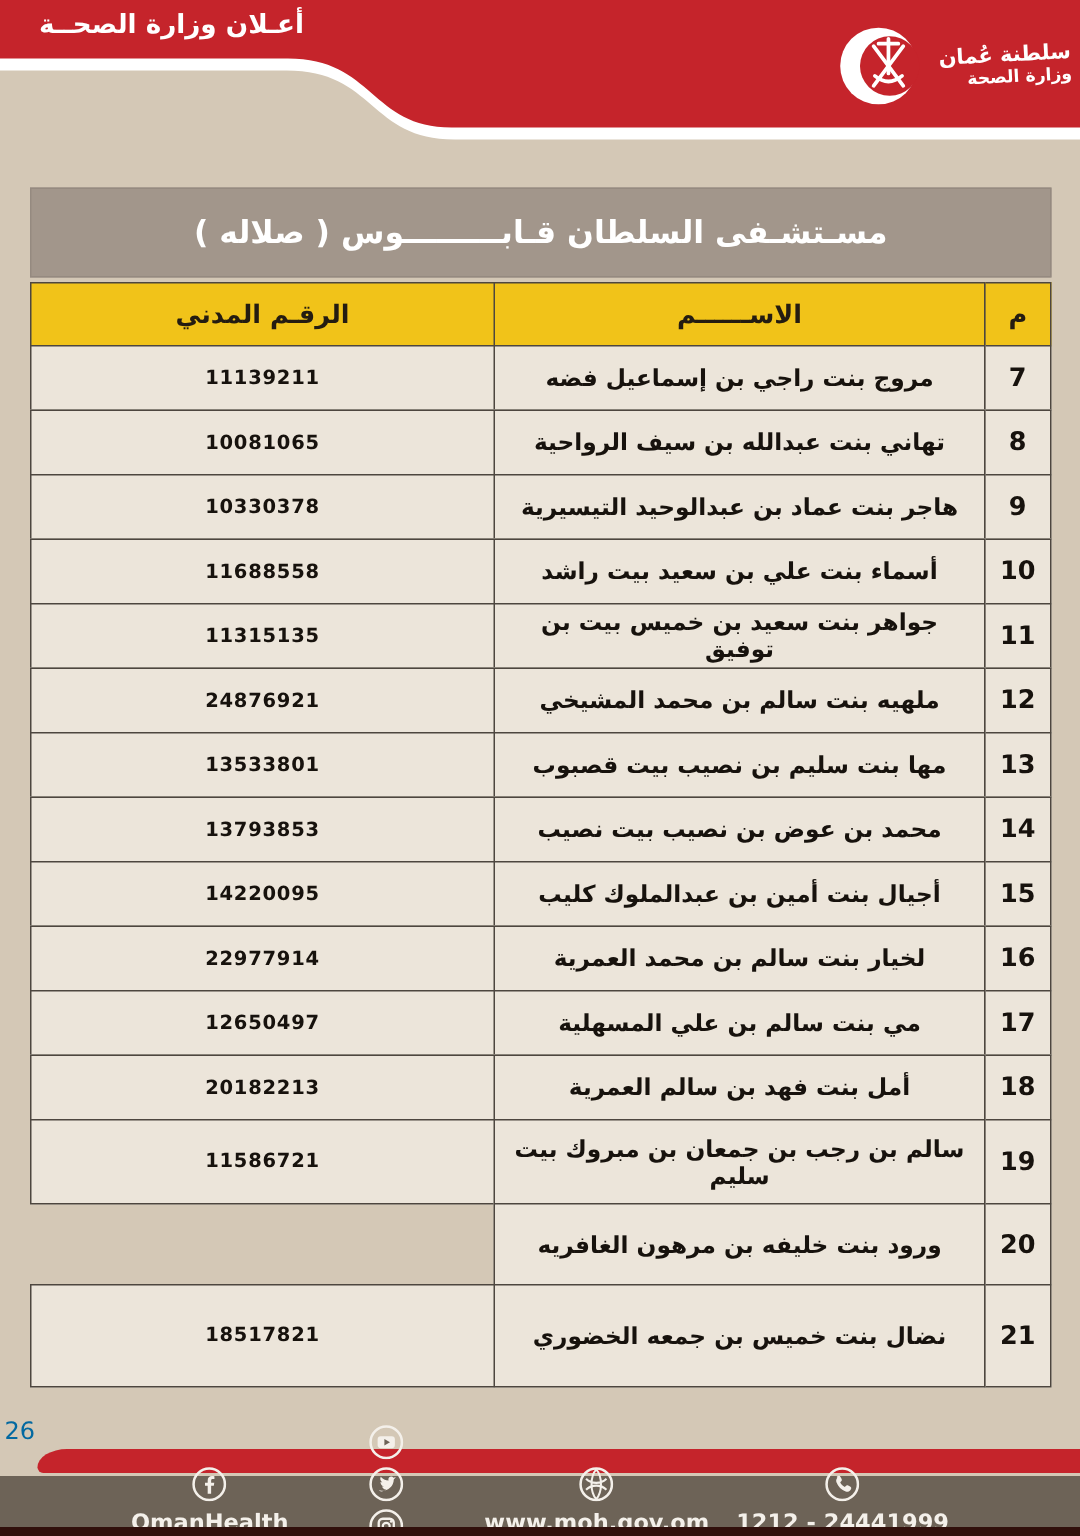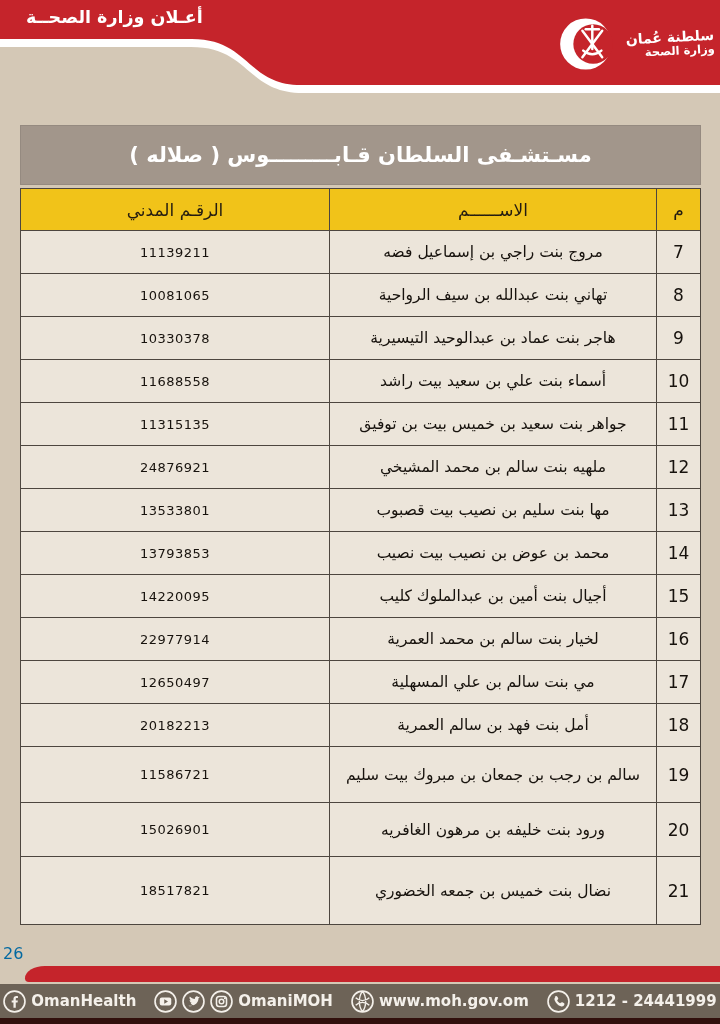"الرقـم المدني" .cell { font-weight: normal -> bold }
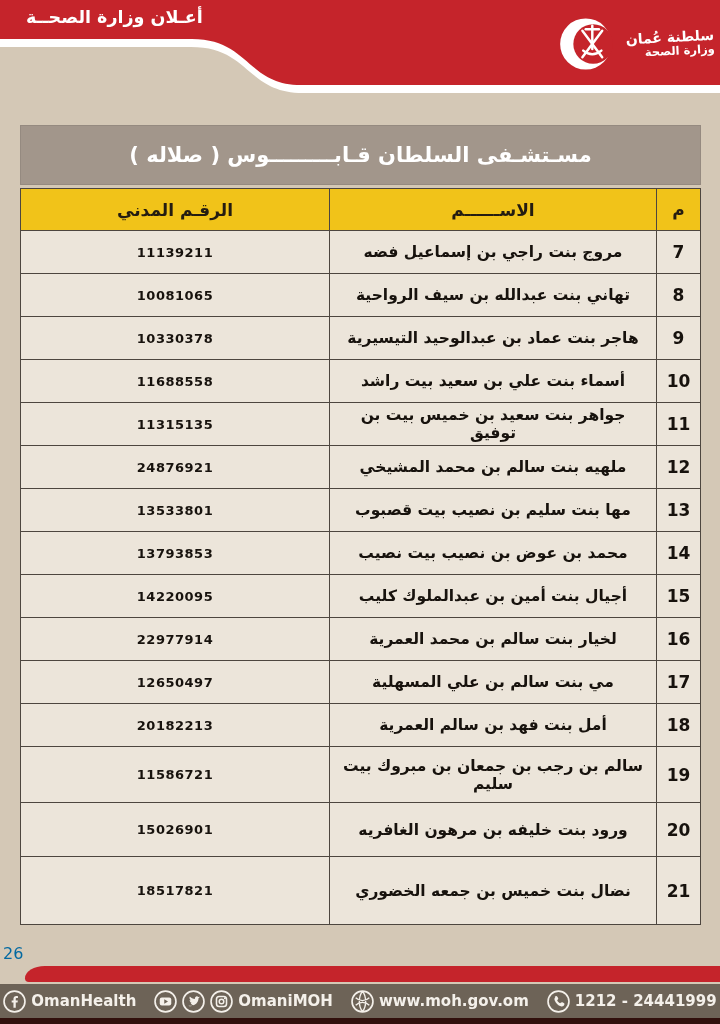"15026901" div.cell { html: <div>15026901</div> -> none }
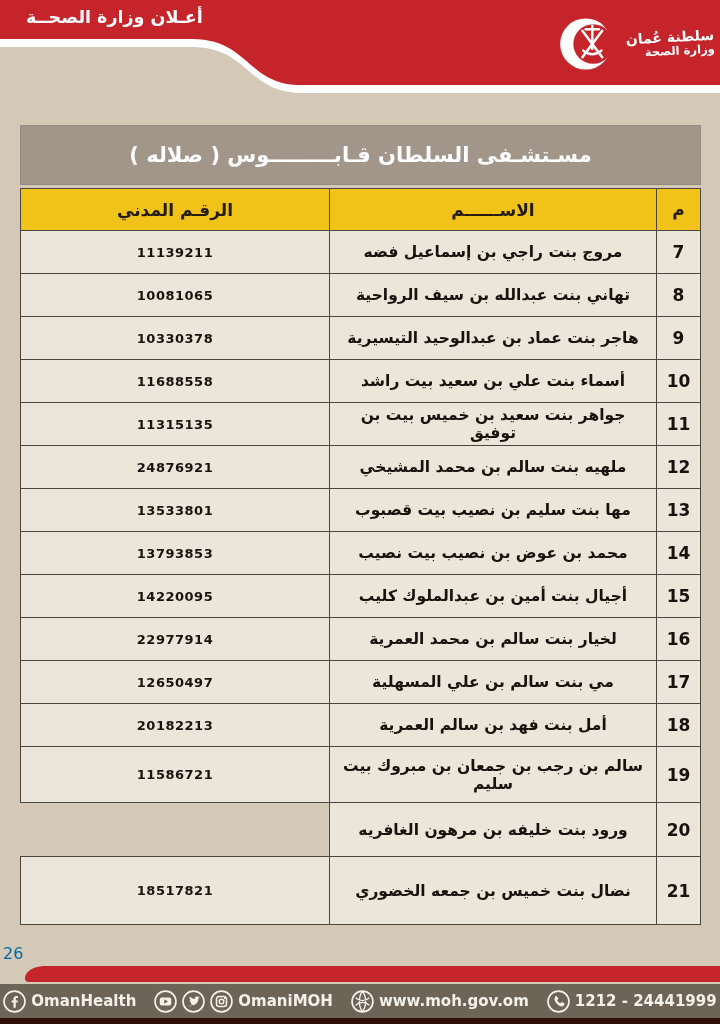"OmanHealth" .s-group { flex-direction: none -> column }
